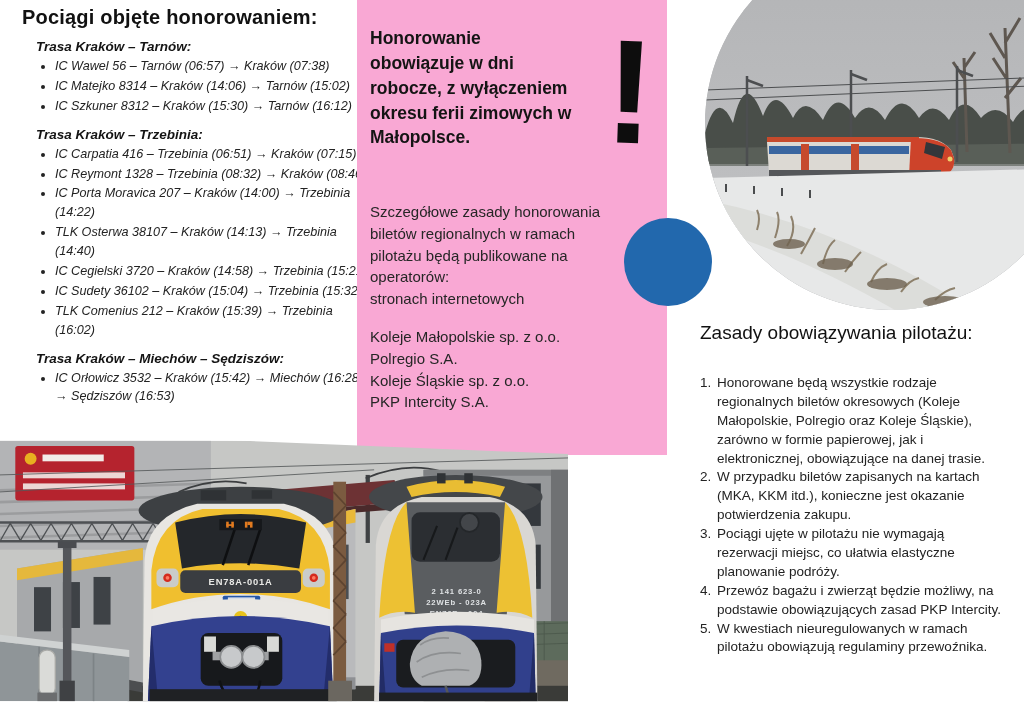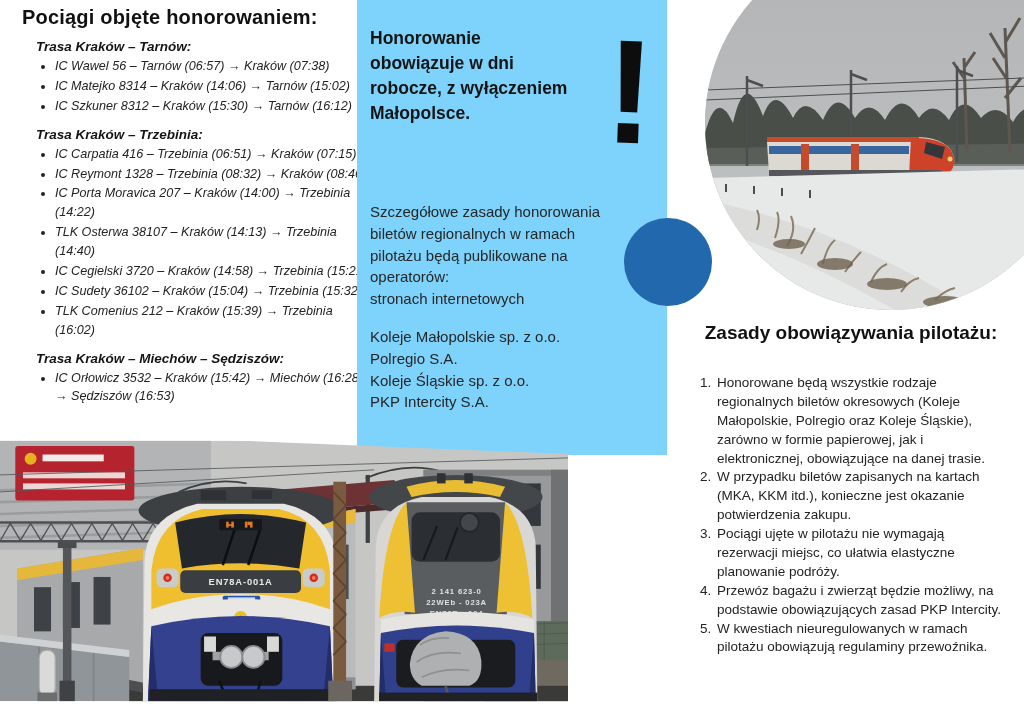"Honorowanie" .panel { background: #7dd3fc -> #f9a8d4 }
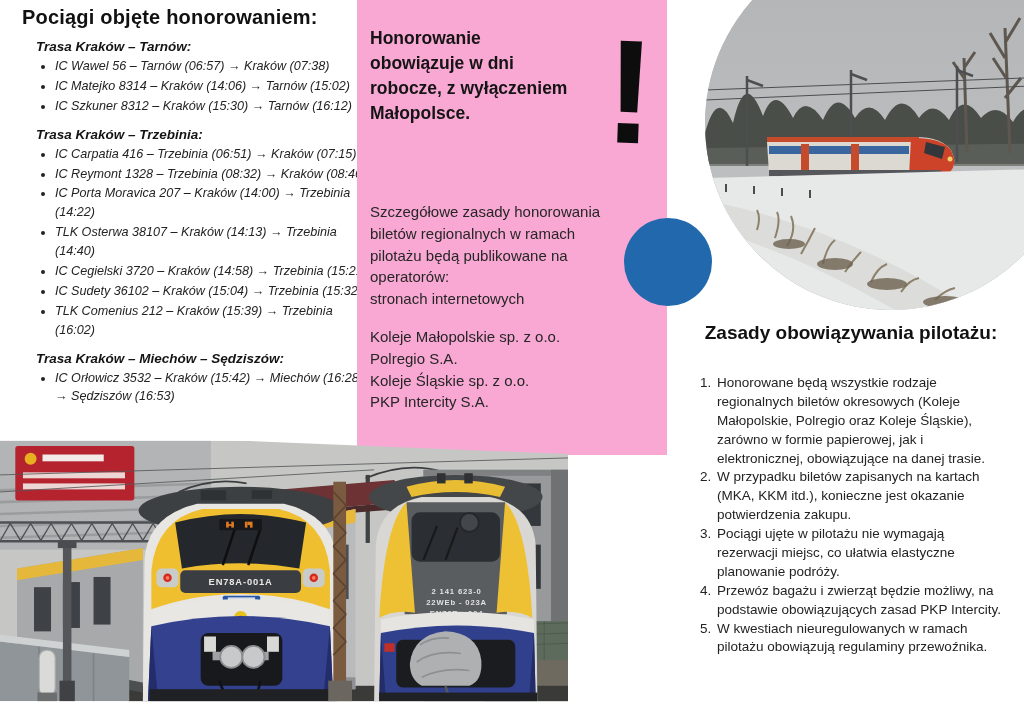"okresu ferii zimowych w" div { html: none -> <div>okresu ferii zimowych w</div> }
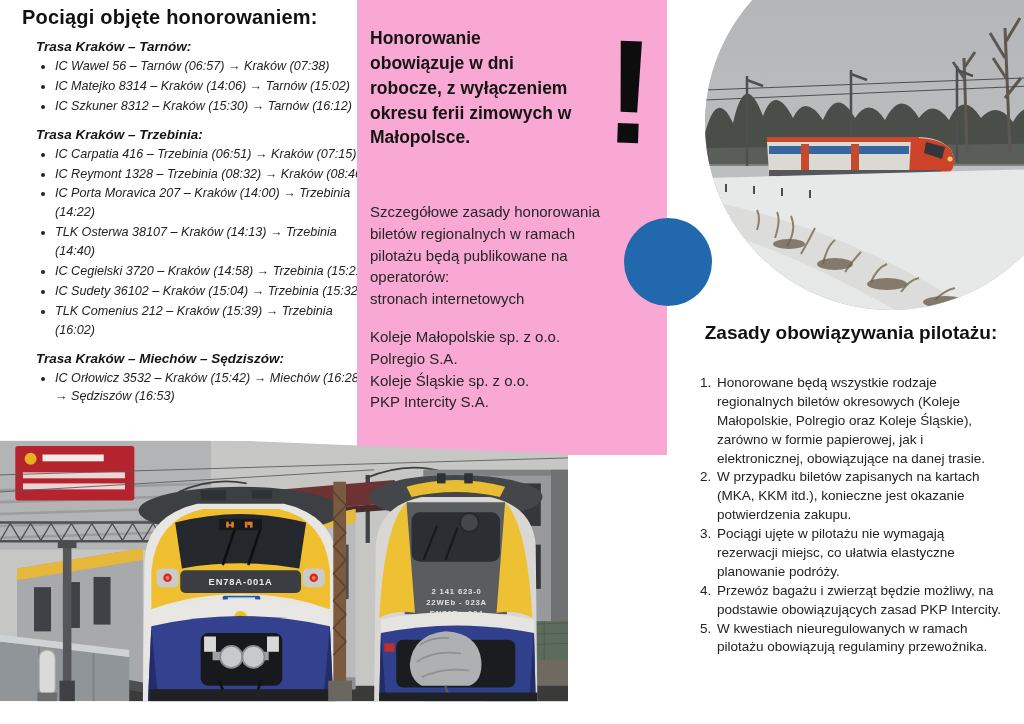"Zasady obowiązywania pilotażu:" .rules-title { font-weight: 700 -> 400; text-align: center -> none }
